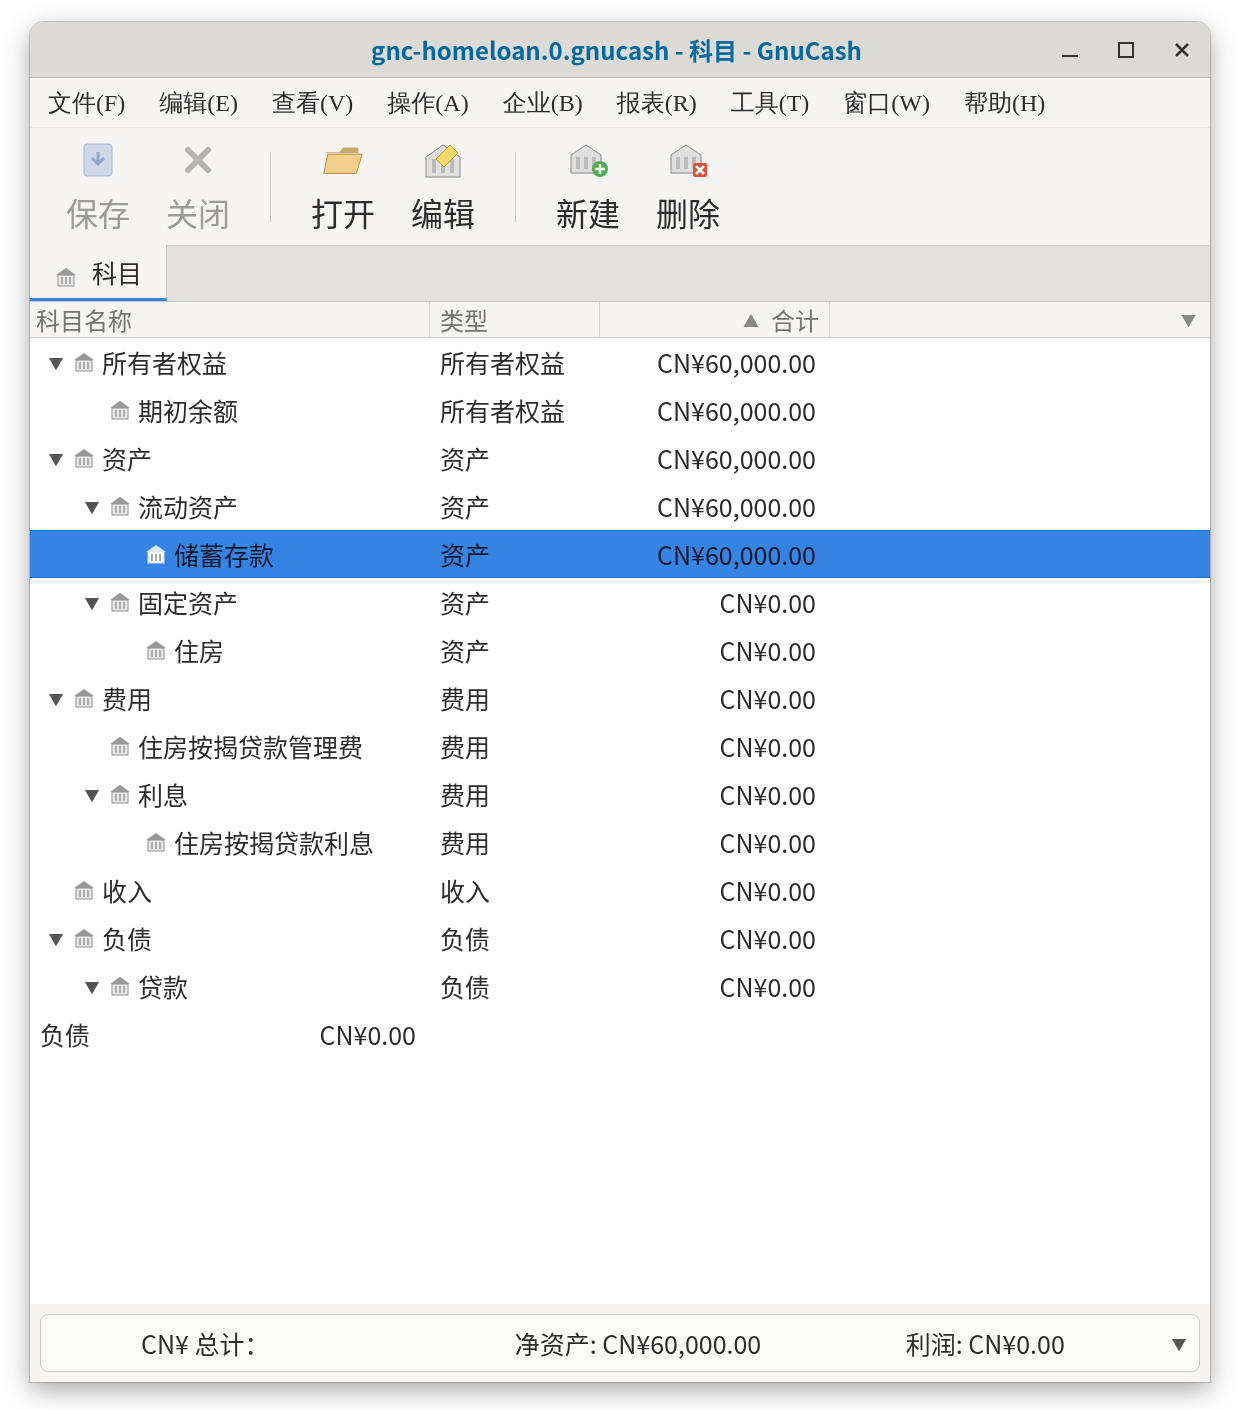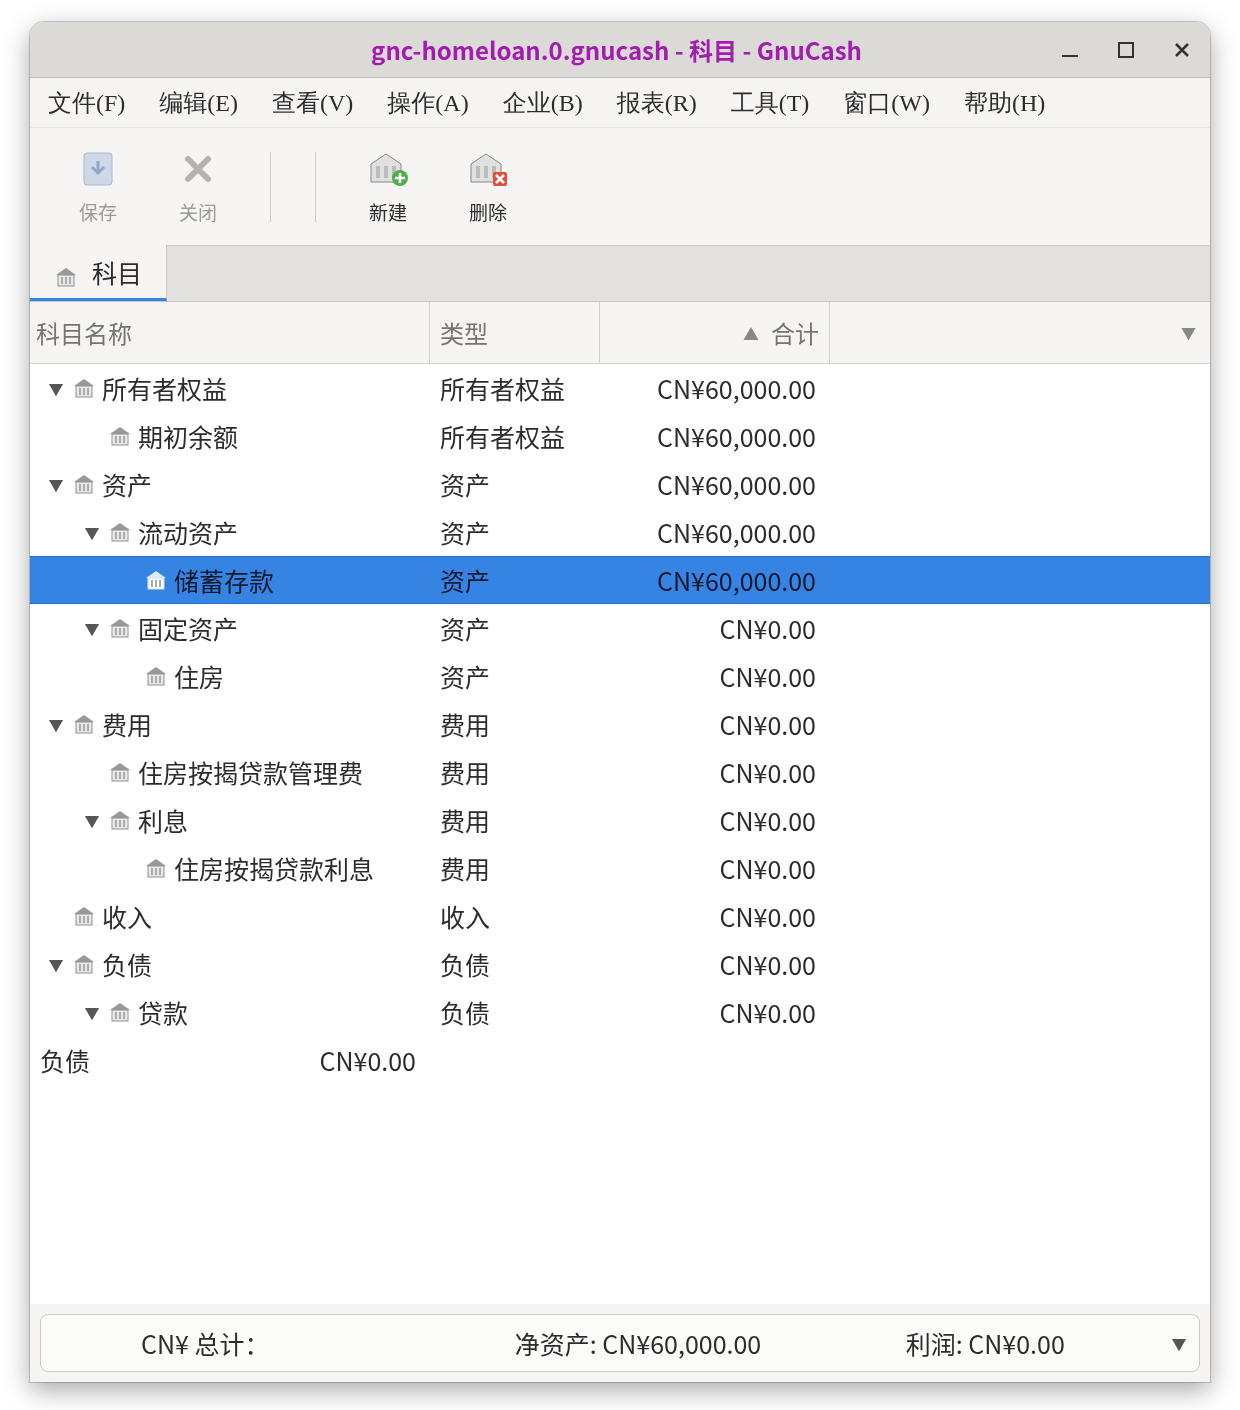"gnc-homeloan.0.gnucash - 科目 - GnuCash" .titlebar .title { color: #a21caf -> #0369a1 }
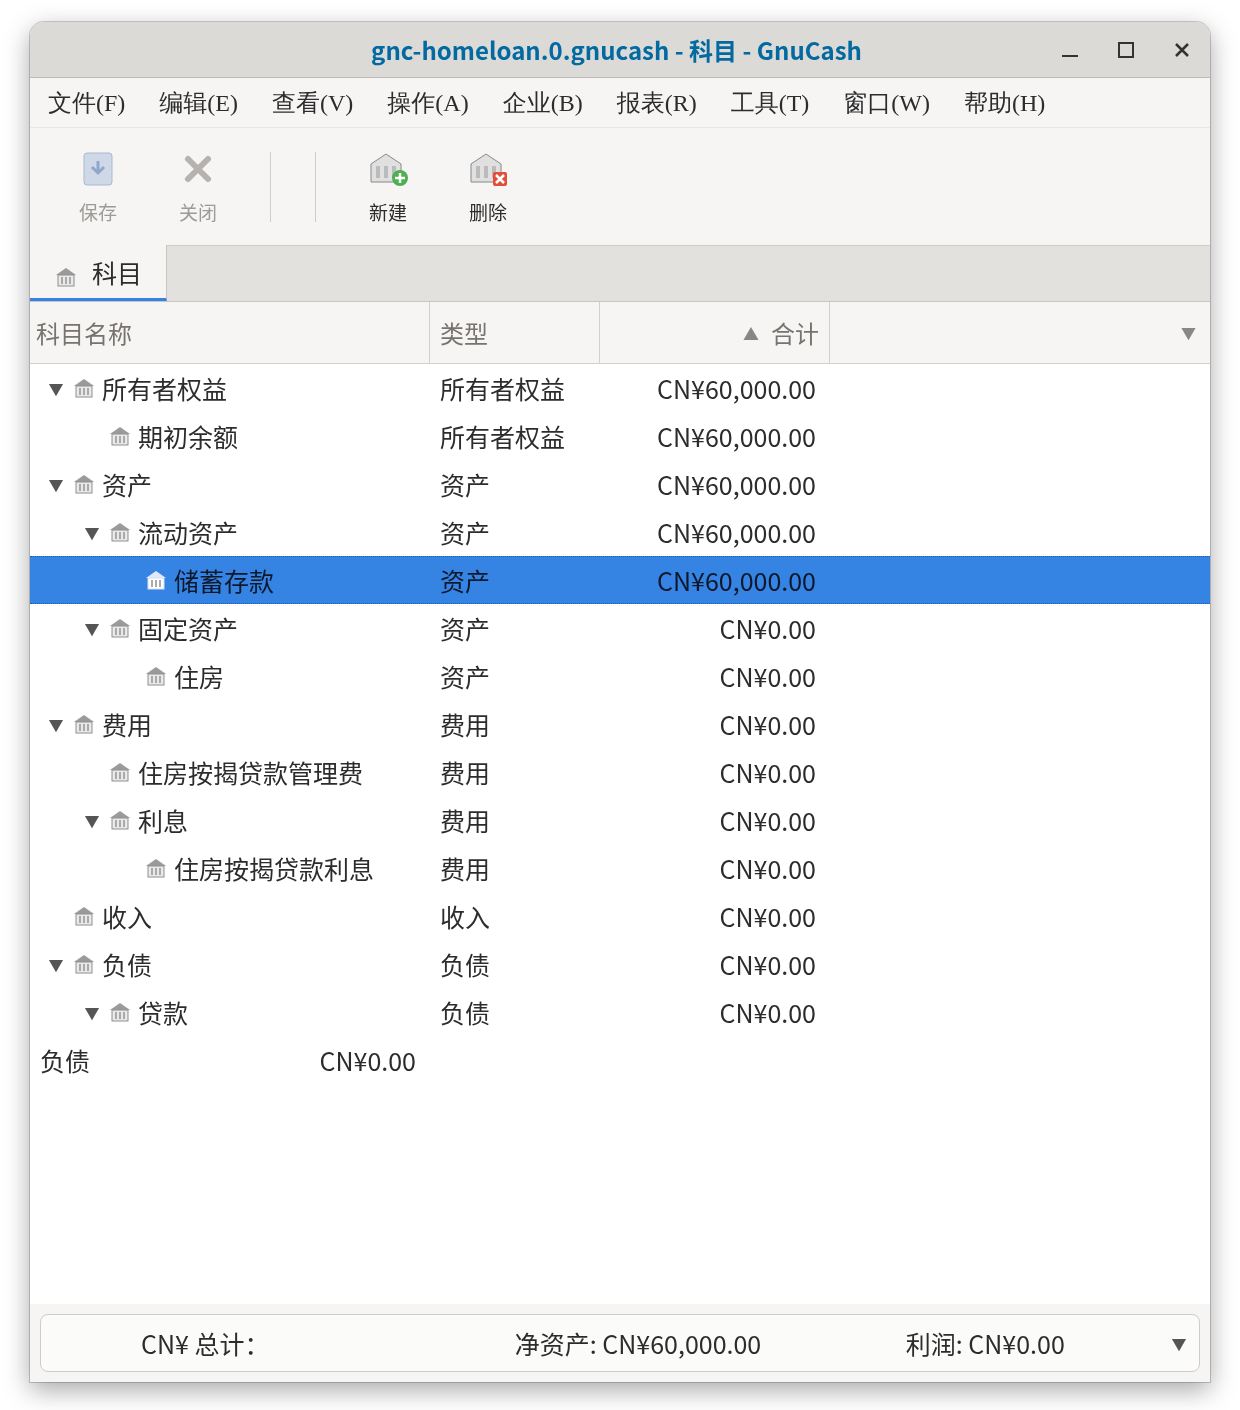"保存" .tool-btn { font-size: 19px -> 32px }
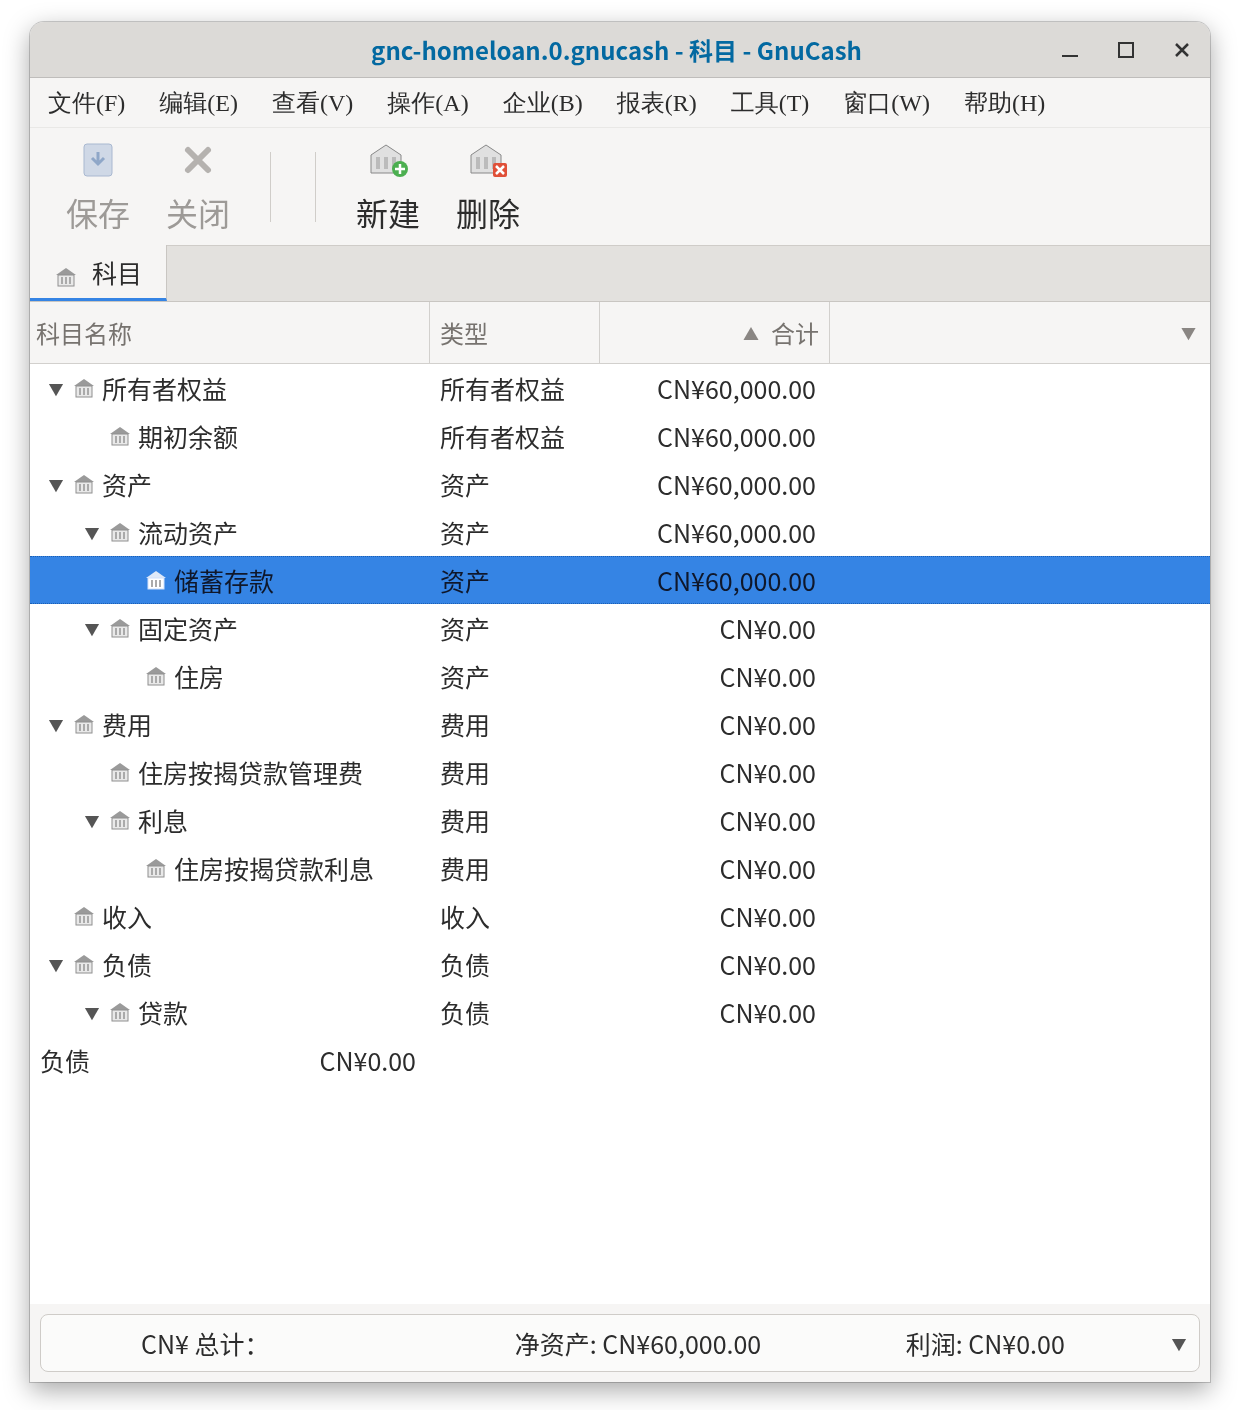"打开" div.group { html: none -> <div> <div> <span> <svg> <path></path> <path></path> </svg> </span> <span>打开</span> </div> <div> <span> <svg> <path></path> <rect></rect> <rect></rect> <rect></rect> <path></path> </svg> </span> <span>编辑</span> </div> </div> }
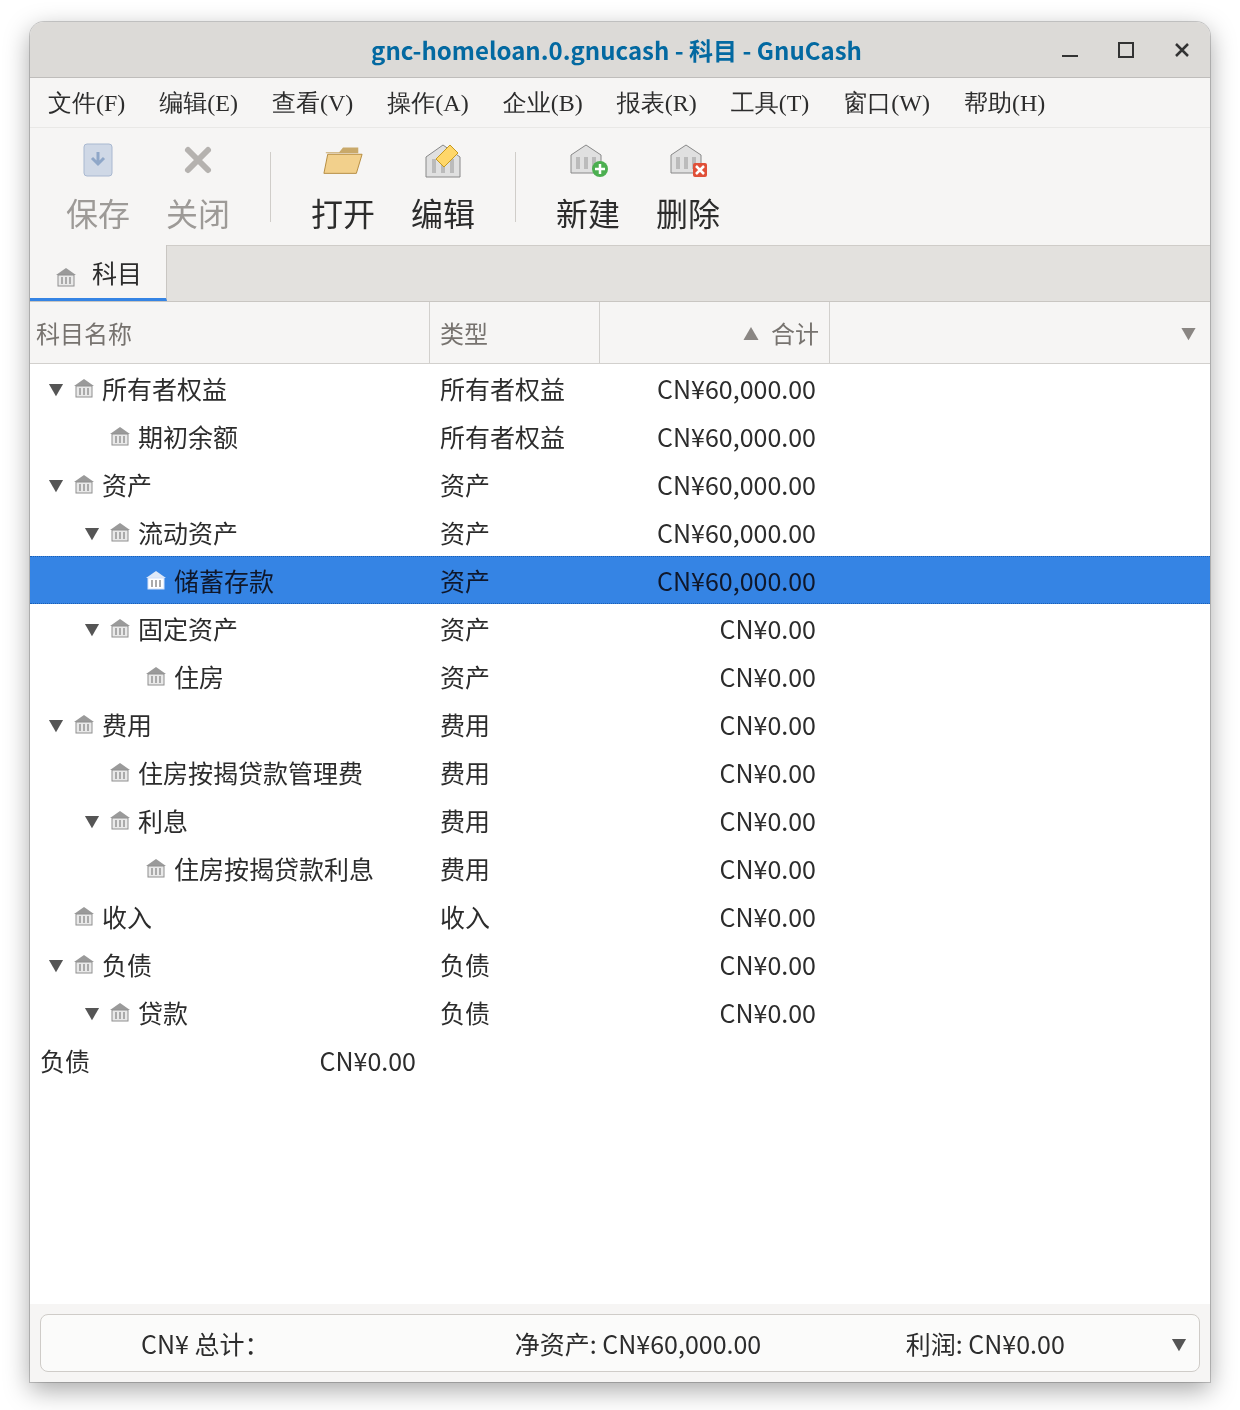"科目名称" .tbl-header { height: 62px -> 36px }
